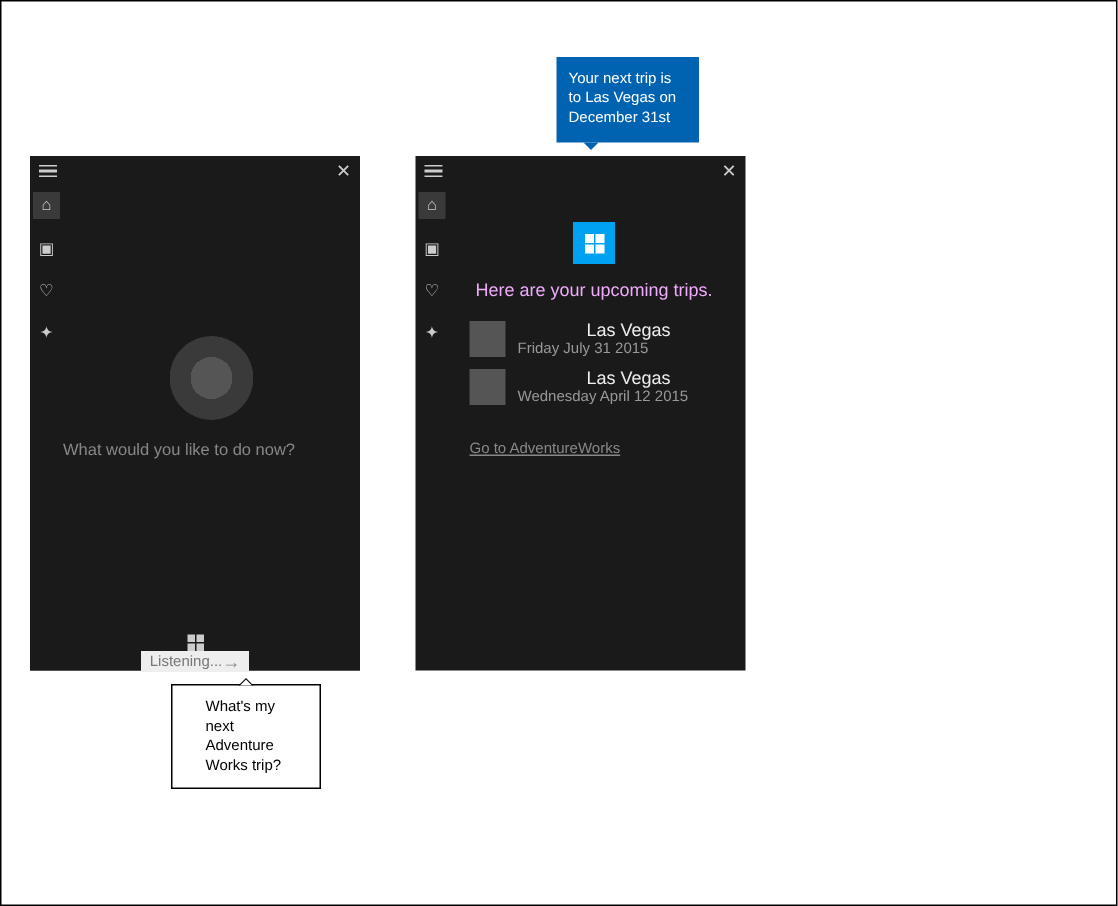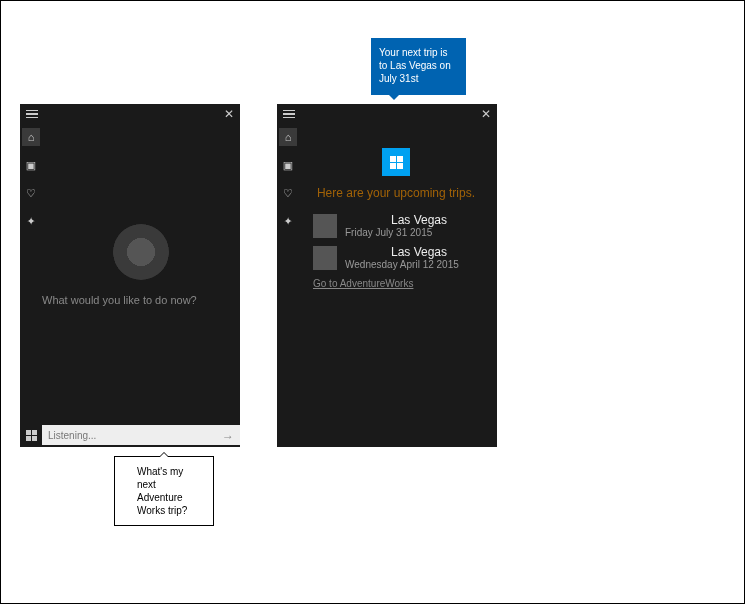"Your next trip is to" div.callout-blue { text: July -> December }
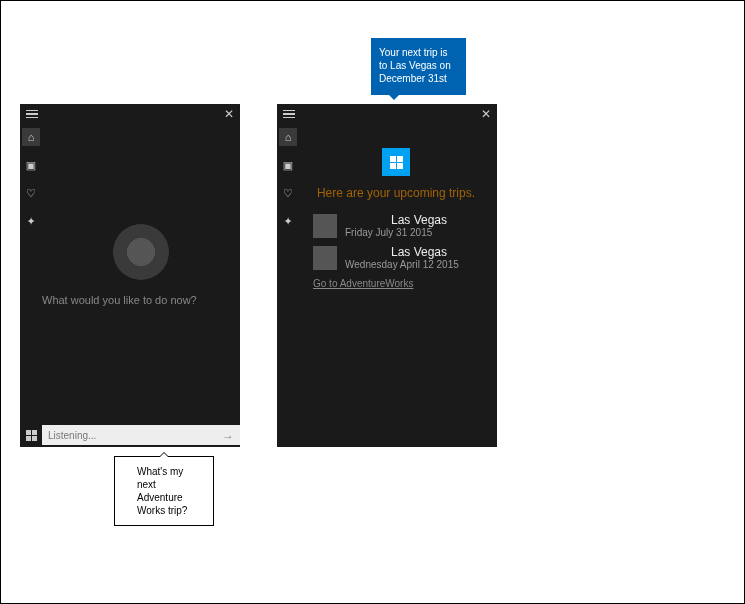"Here are your upcoming trips." .headline { color: #a16207 -> #f0abfc }
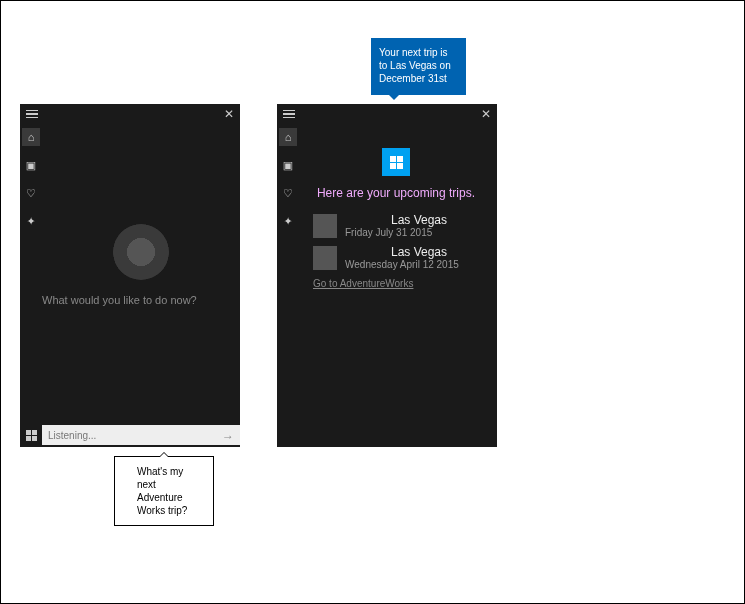"Go to AdventureWorks" .deeplink { margin: 4px 10px -> 20px 10px }
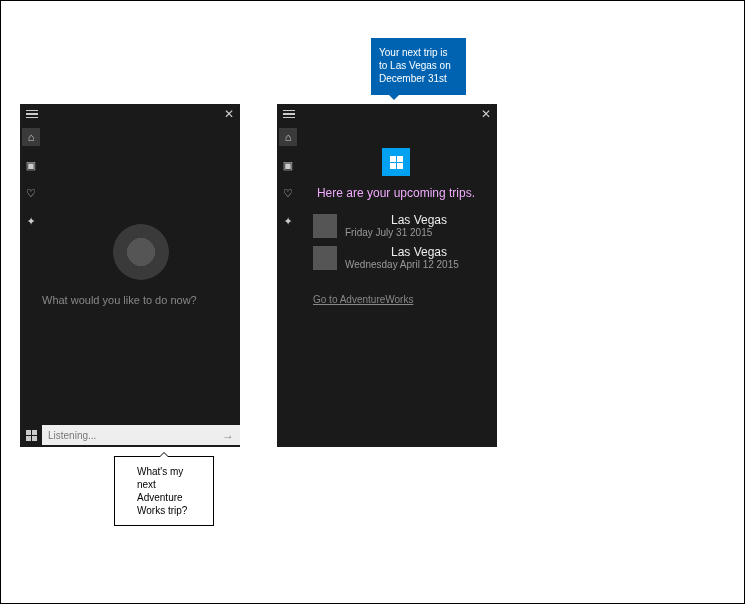"Listening..." .inputbar { flex-direction: none -> column }
